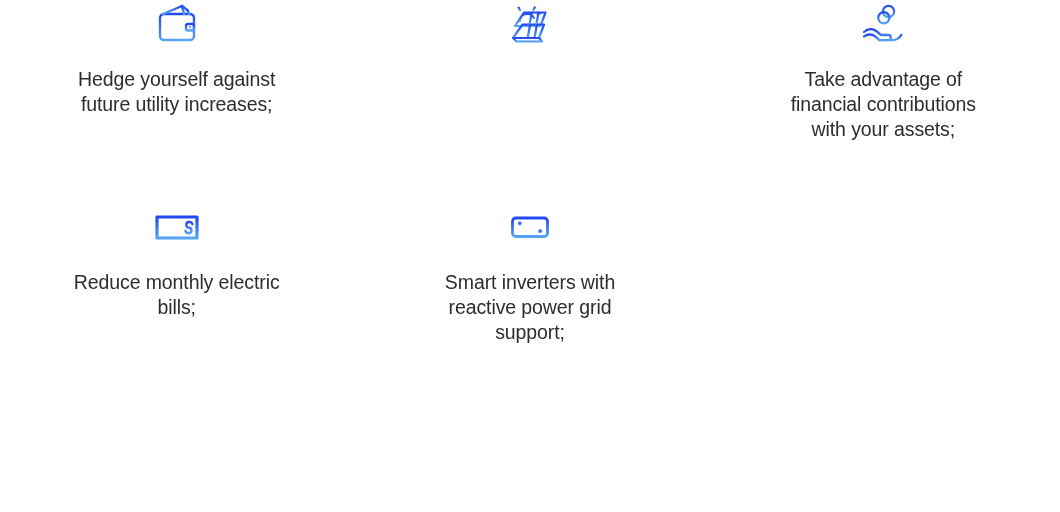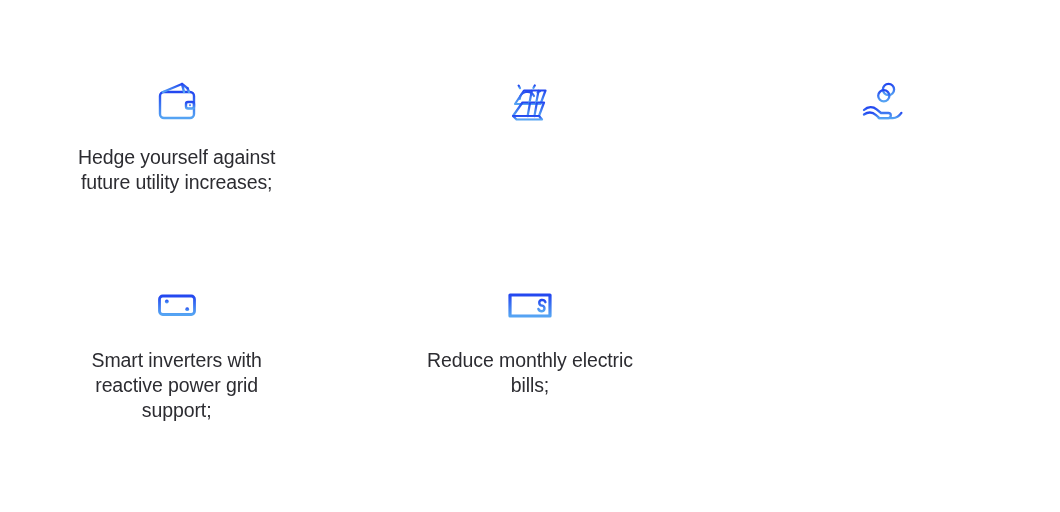"Hedge yourself against" .benefits-grid { padding-top: 78px -> none }
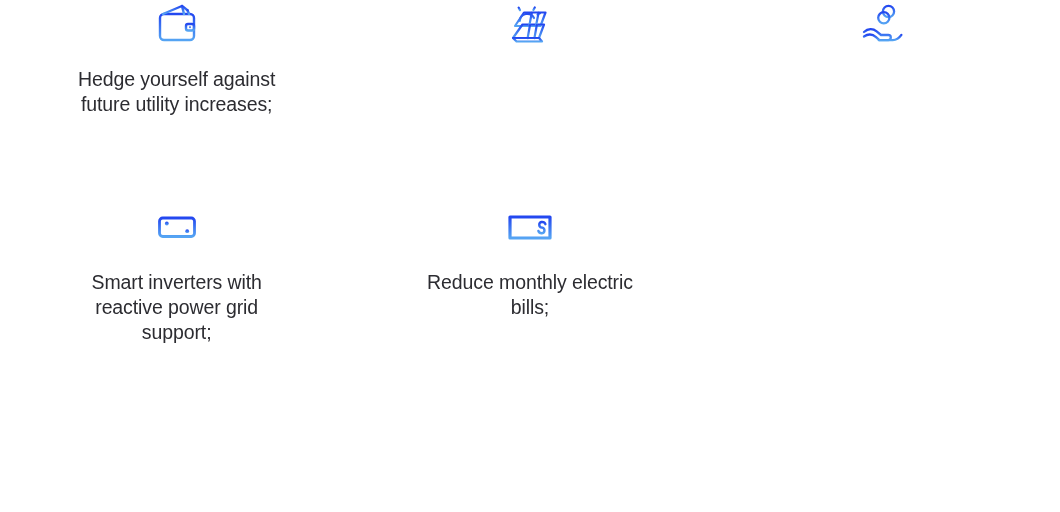"Take advantage of" div.benefit-text { html: none -> <div>Take advantage of financial contributions with your assets;</div> }
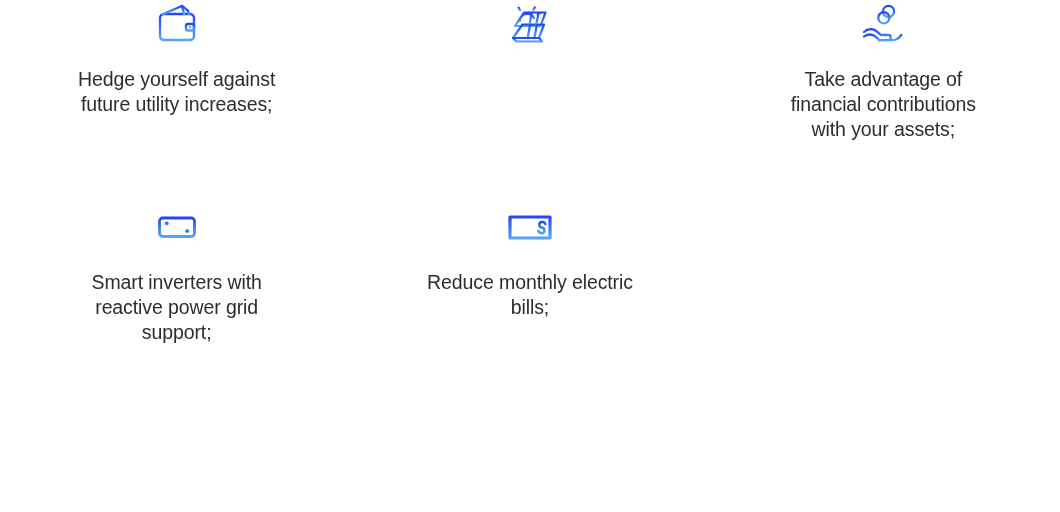"Smart inverters with" div.benefit-card { order: before "Reduce monthly electric" -> after "Reduce monthly electric" }
